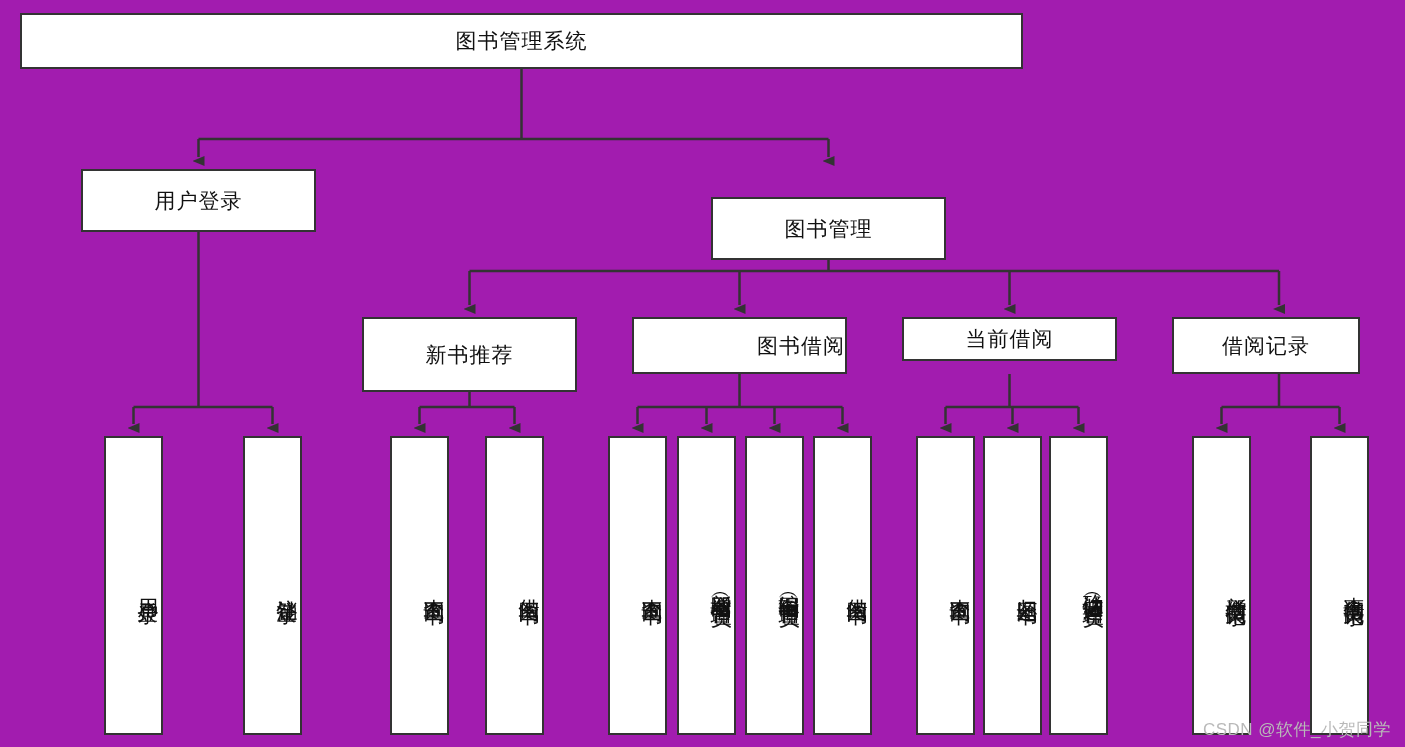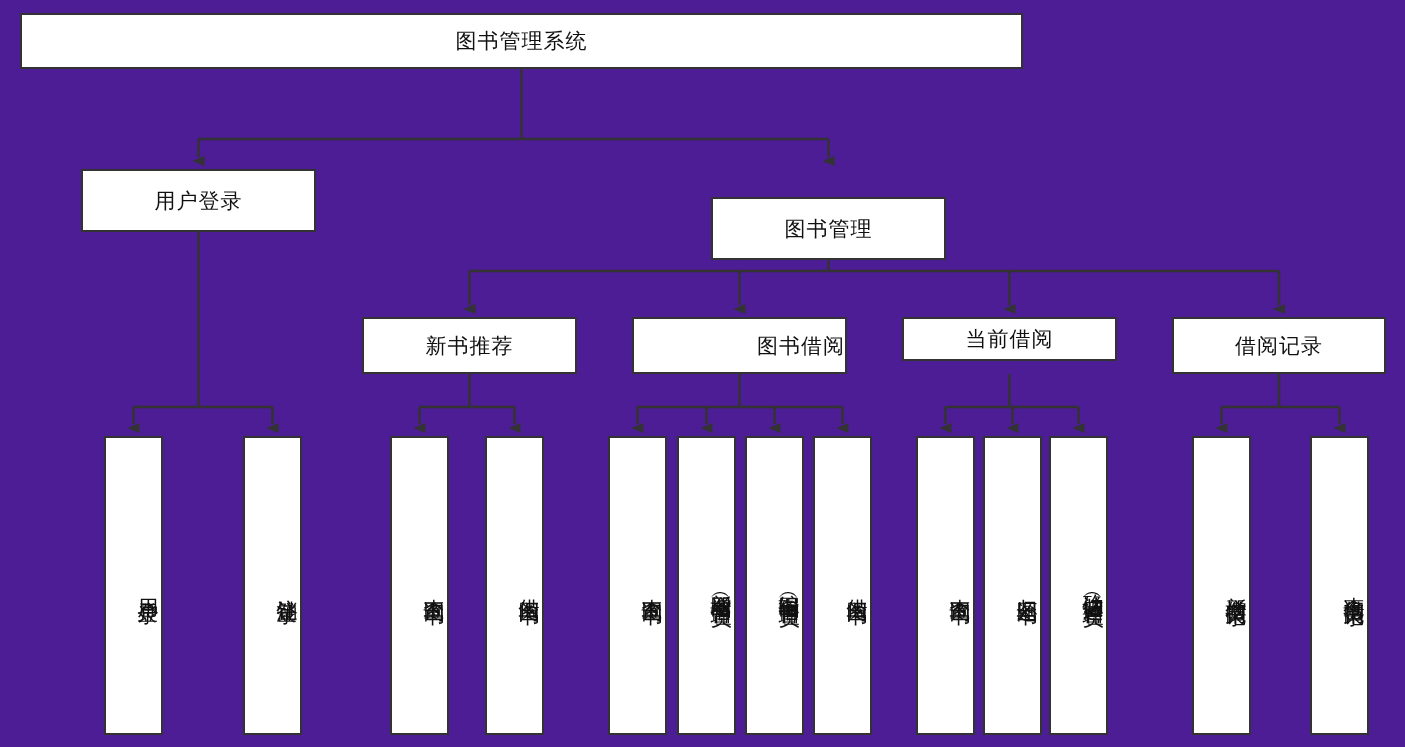"图书管理系统" #diagram-root { background: #4c1d95 -> #a21caf }
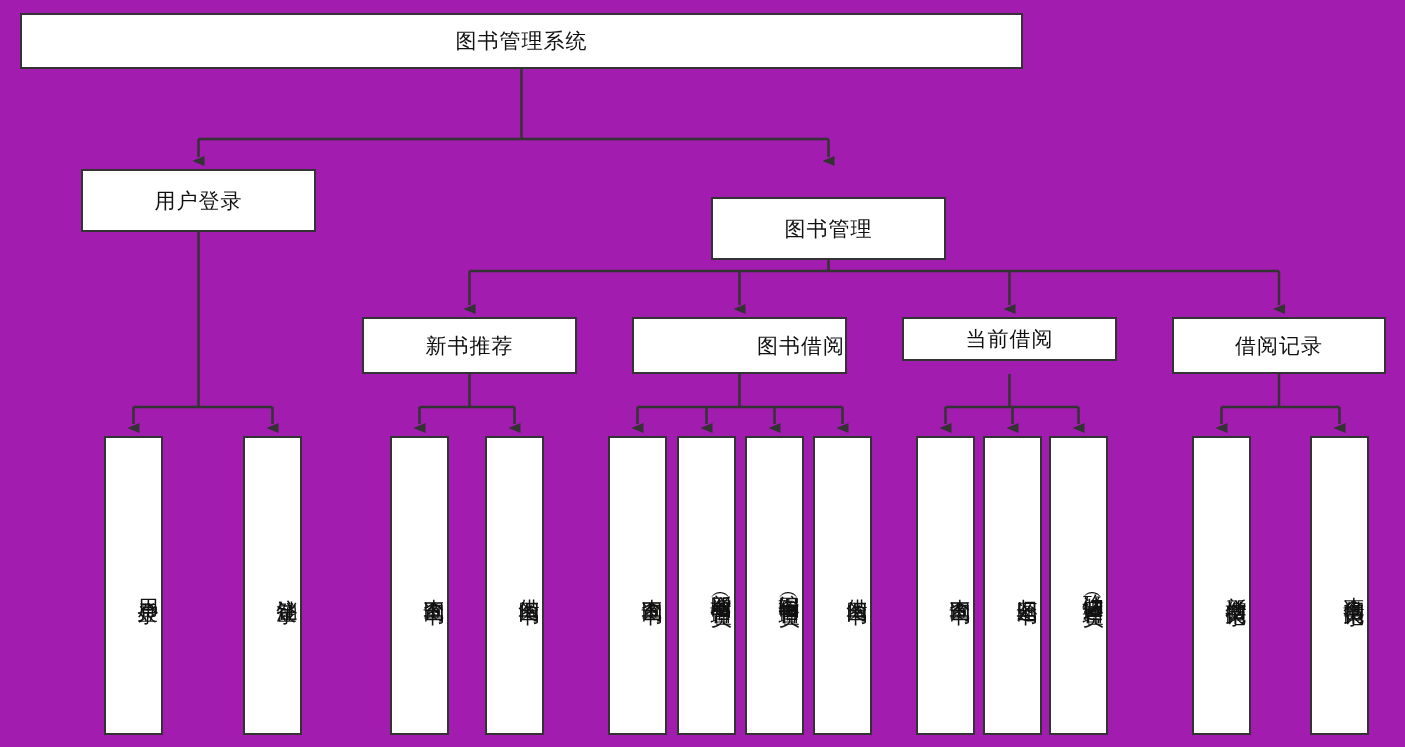"新书推荐" div.node-box { height: 57px -> 75px }
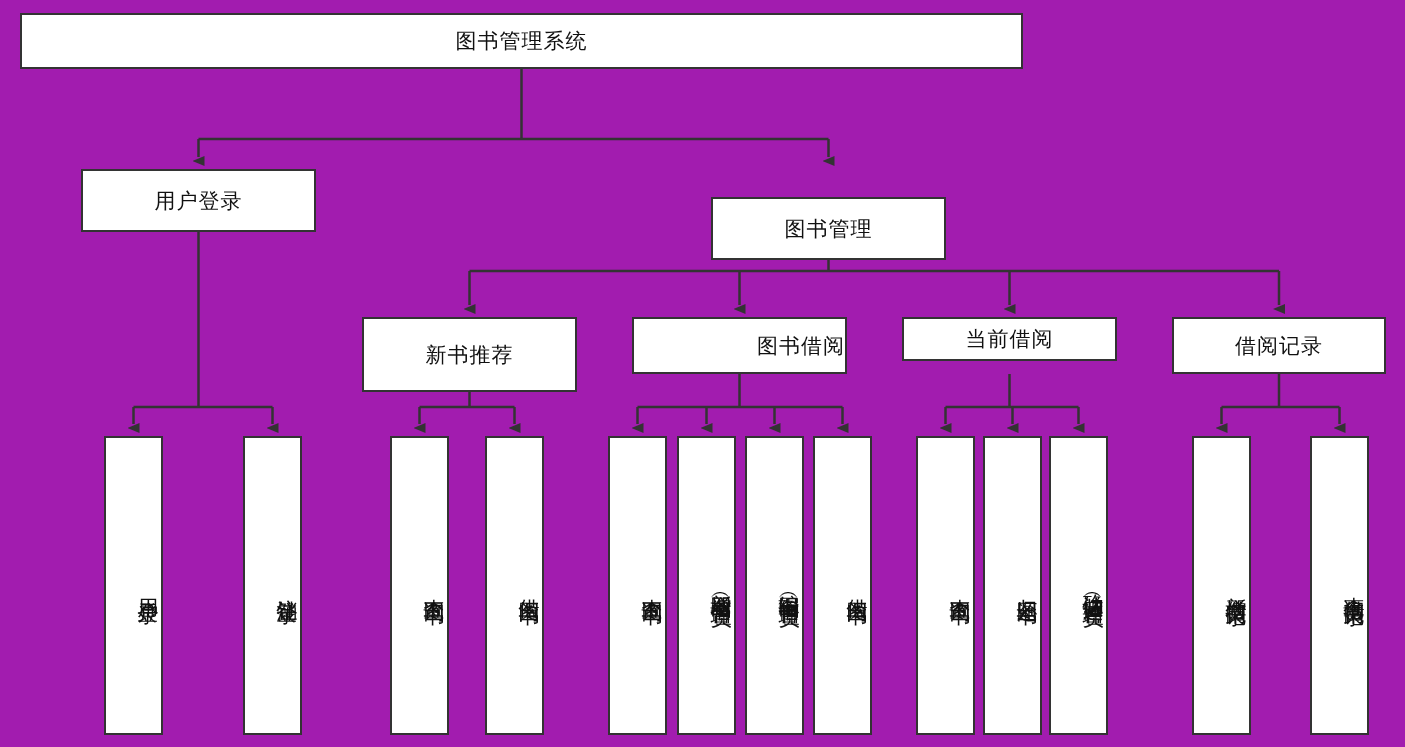"借阅记录" div.node-box { width: 214px -> 188px }
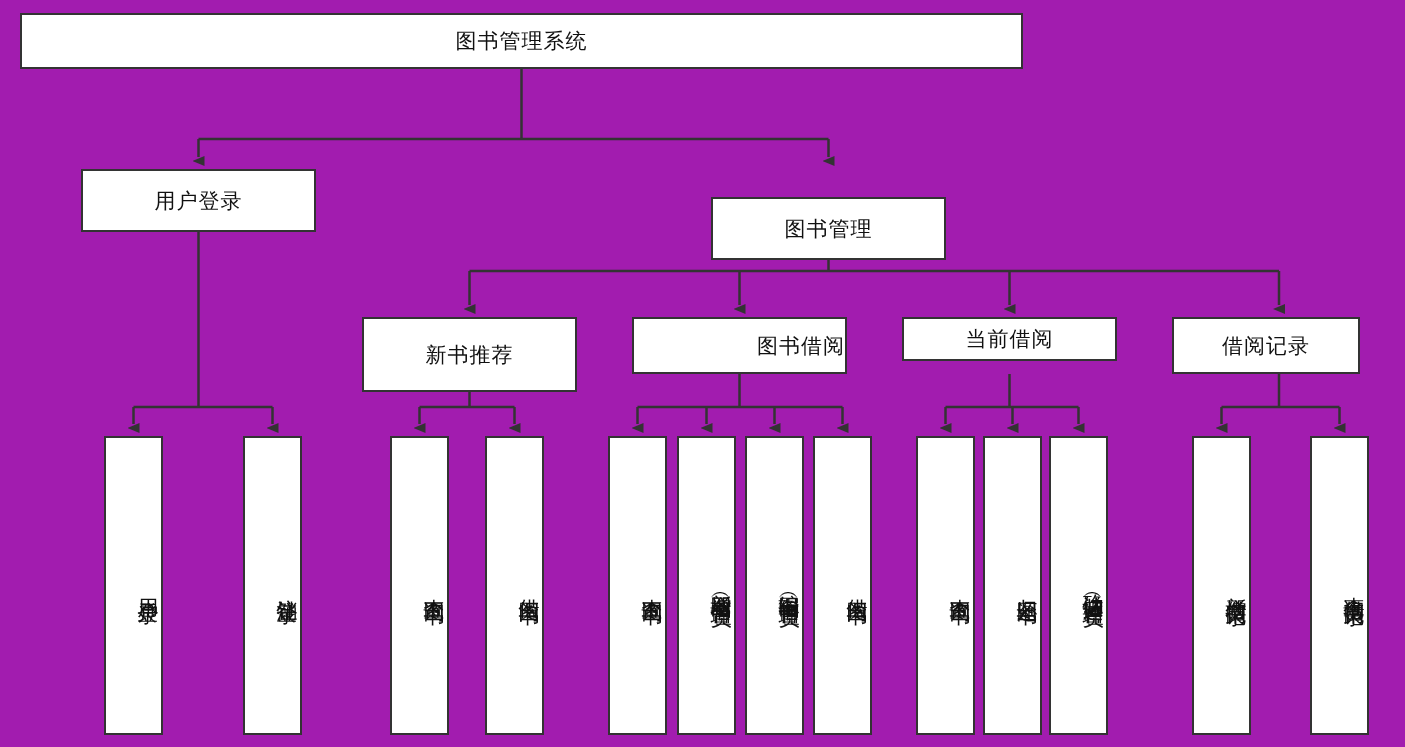"CSDN @软件_小贺同学" div { html: none -> <div>CSDN @软件_小贺同学</div> }
